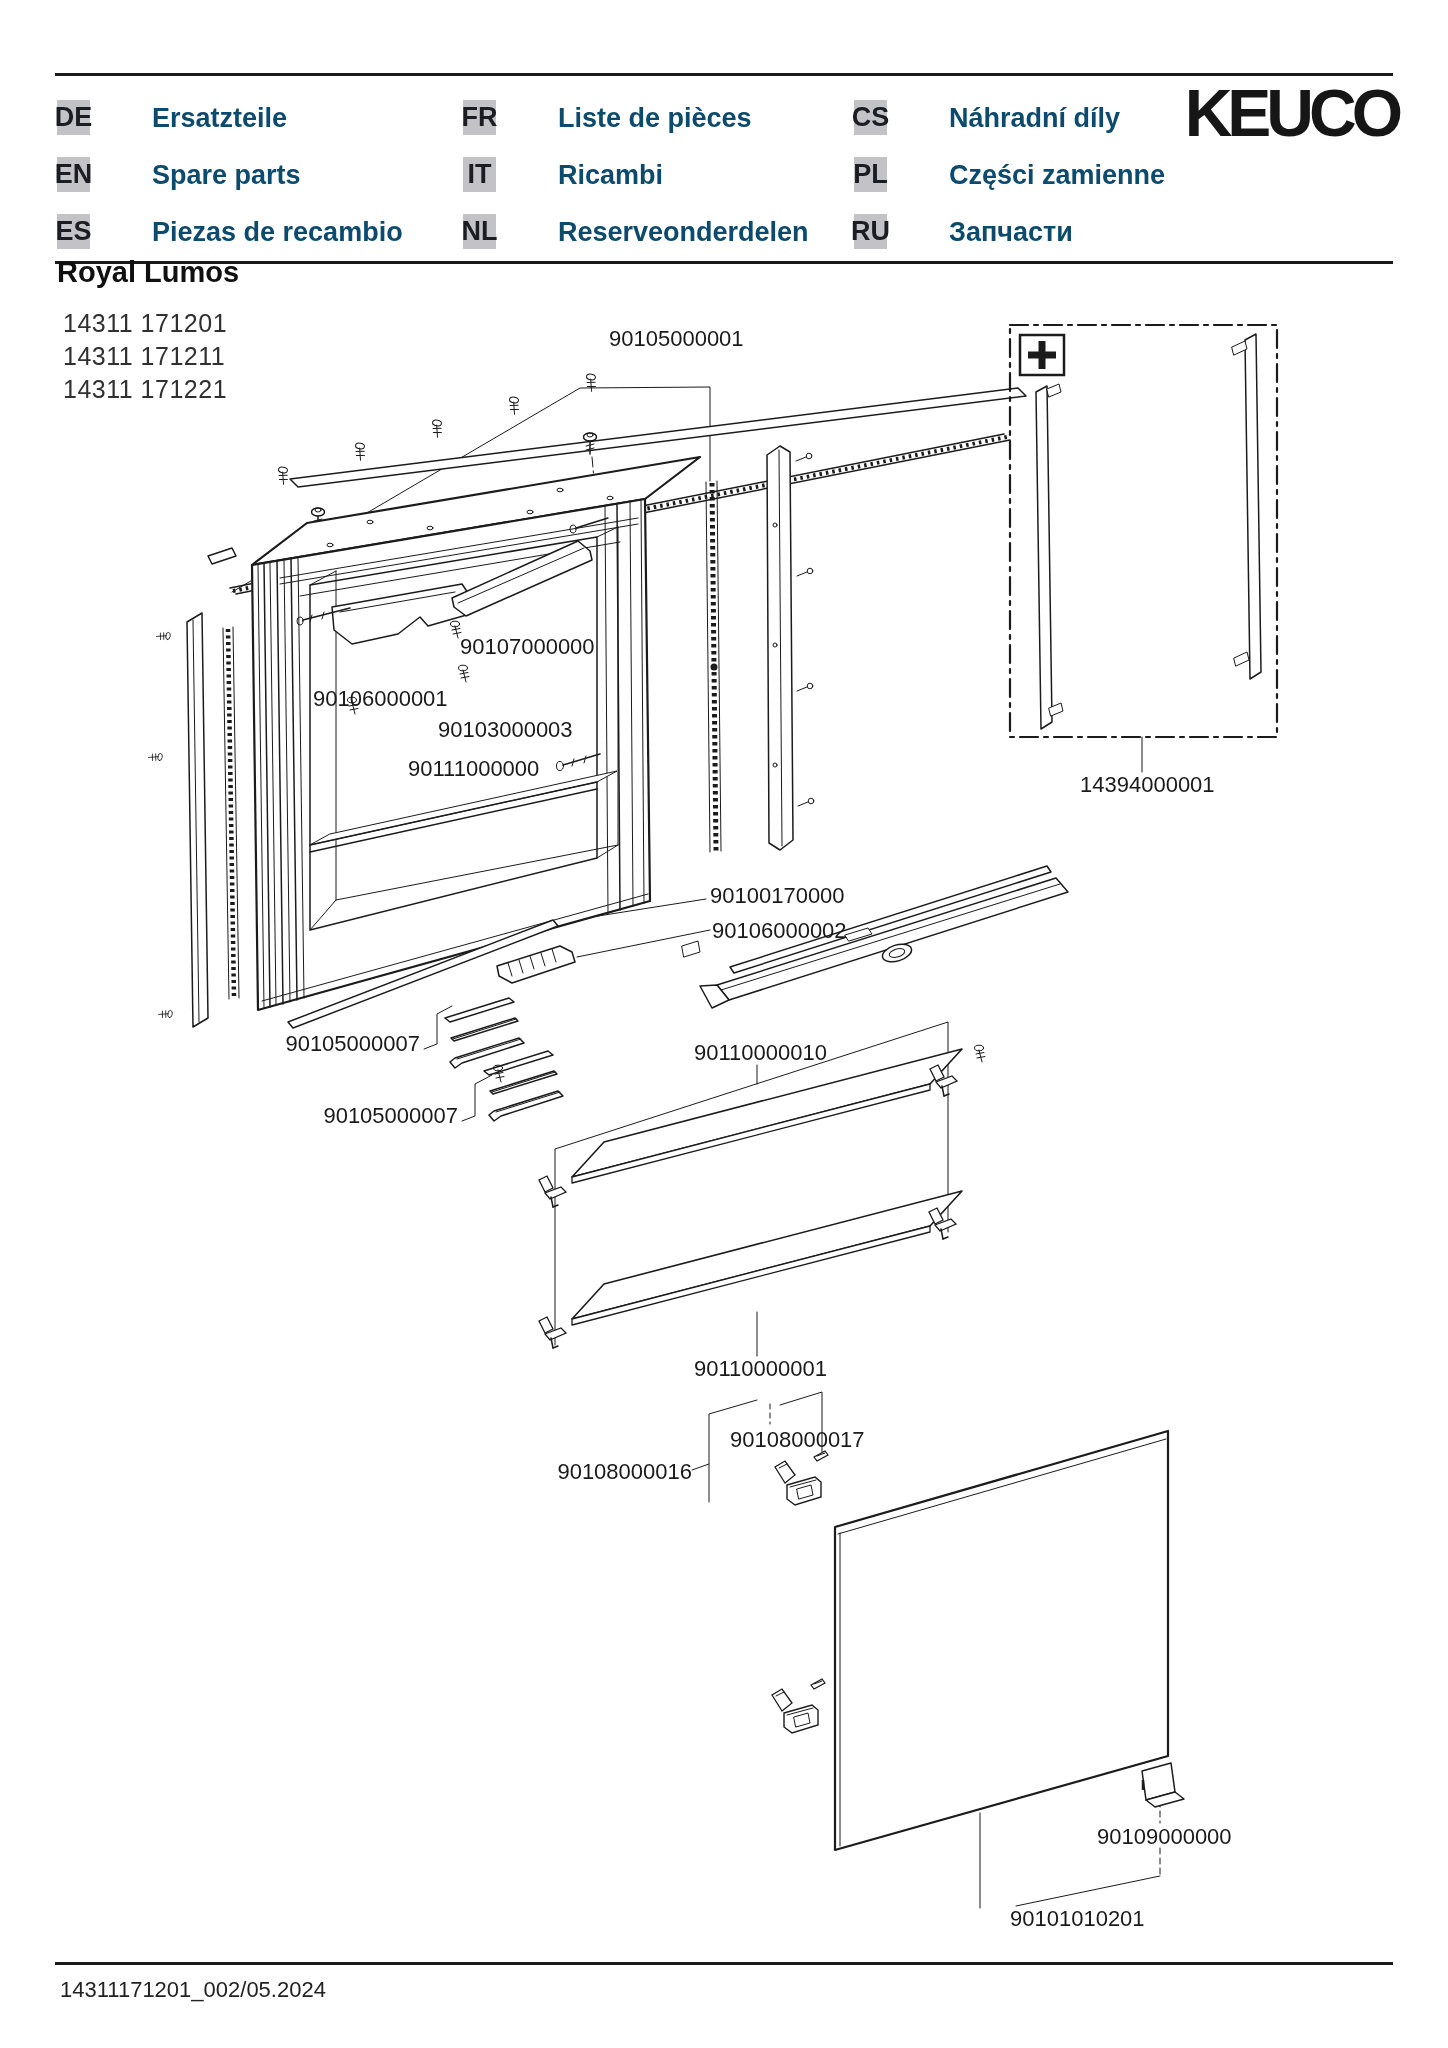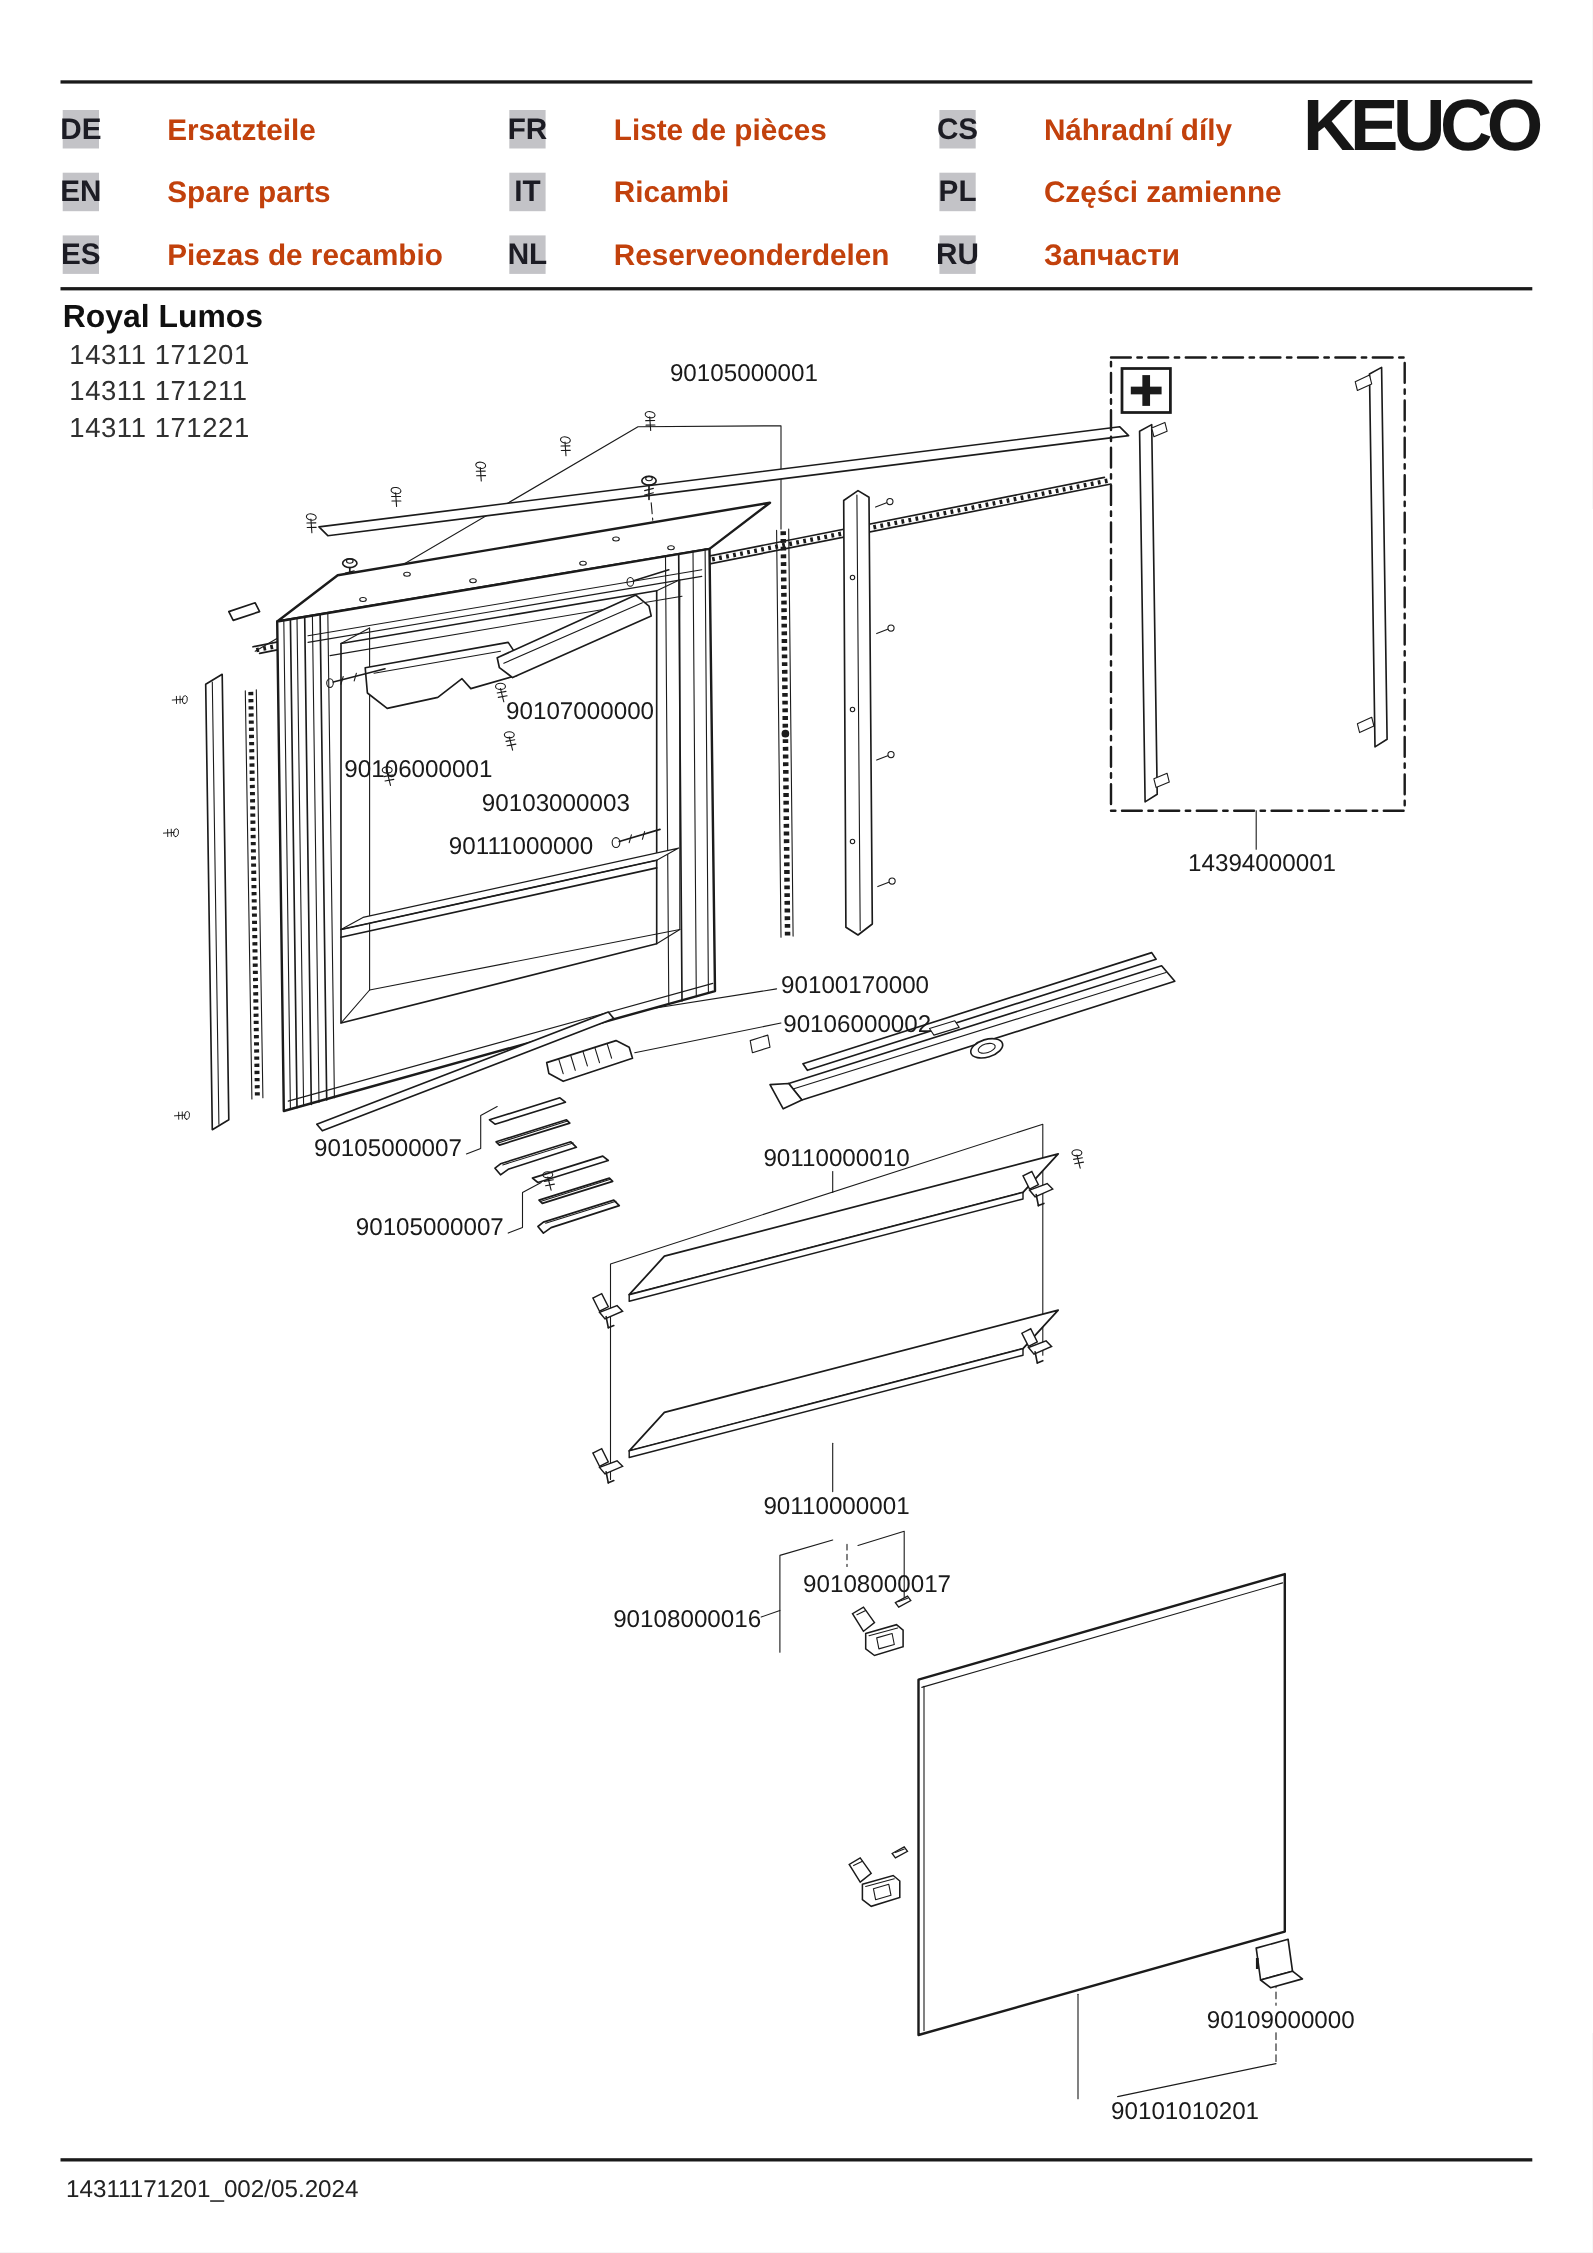"Ersatzteile" .lang-label { color: #c2410c -> #0c4a6e }
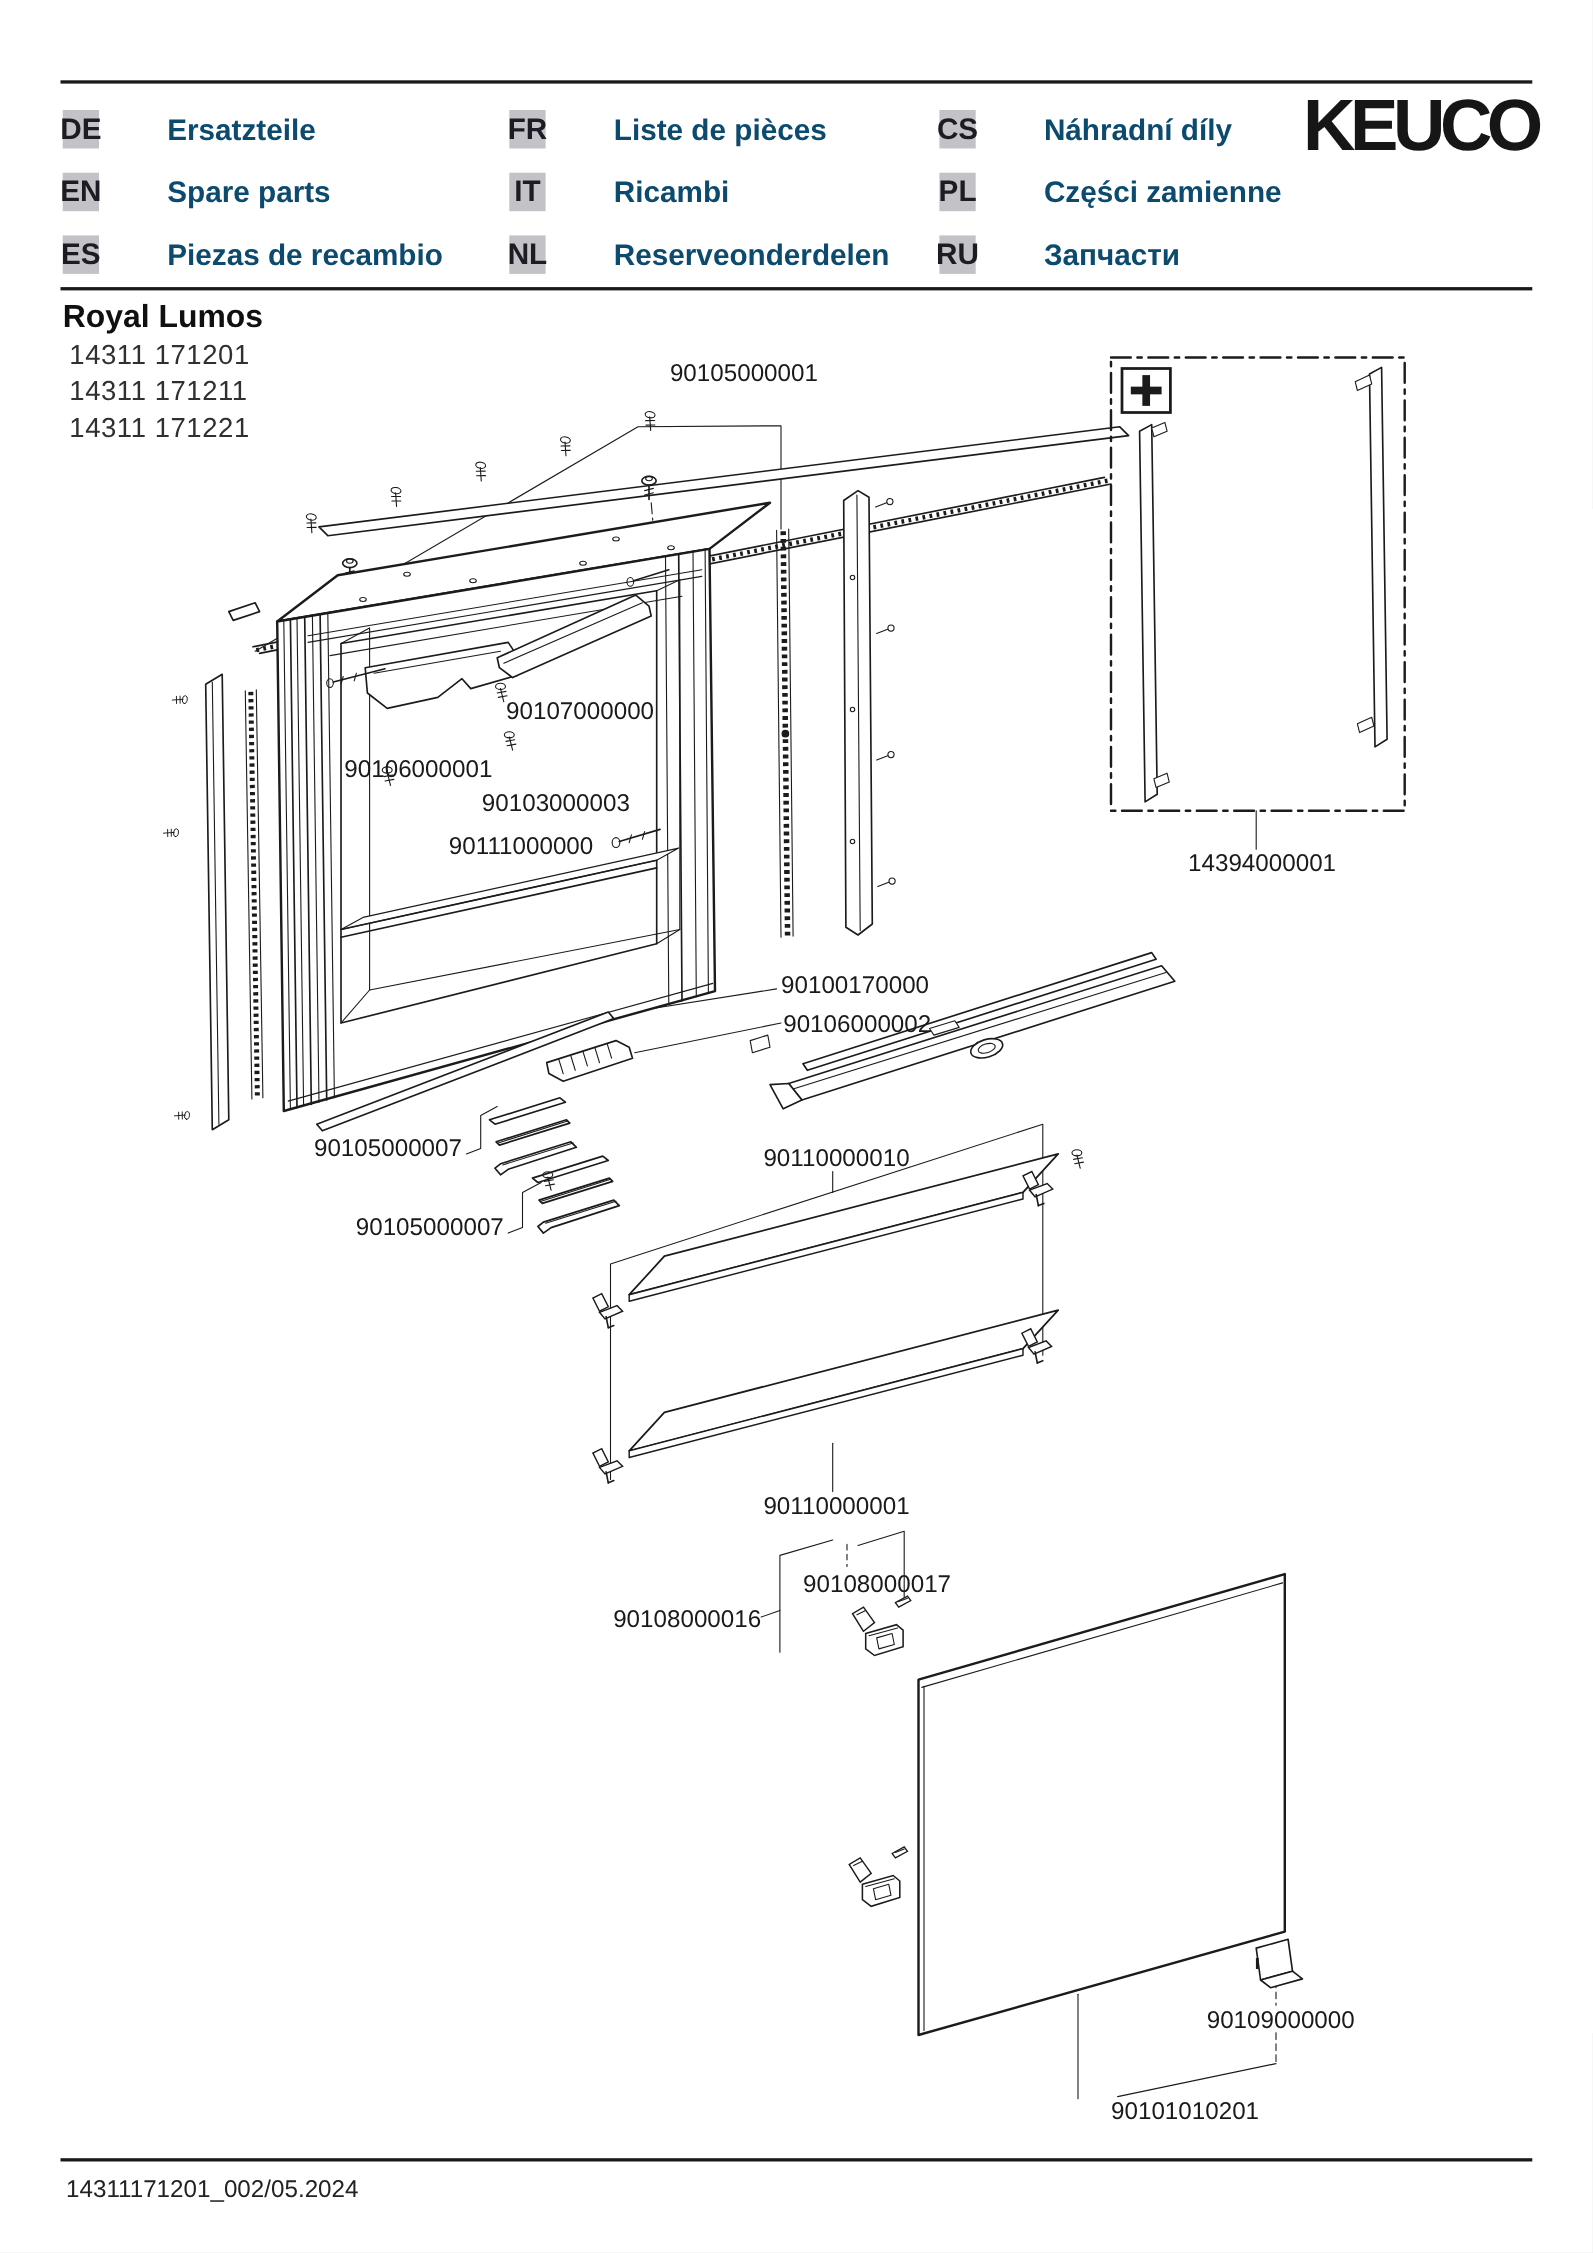"Royal Lumos" .product-name { top: 272px -> 256px }
